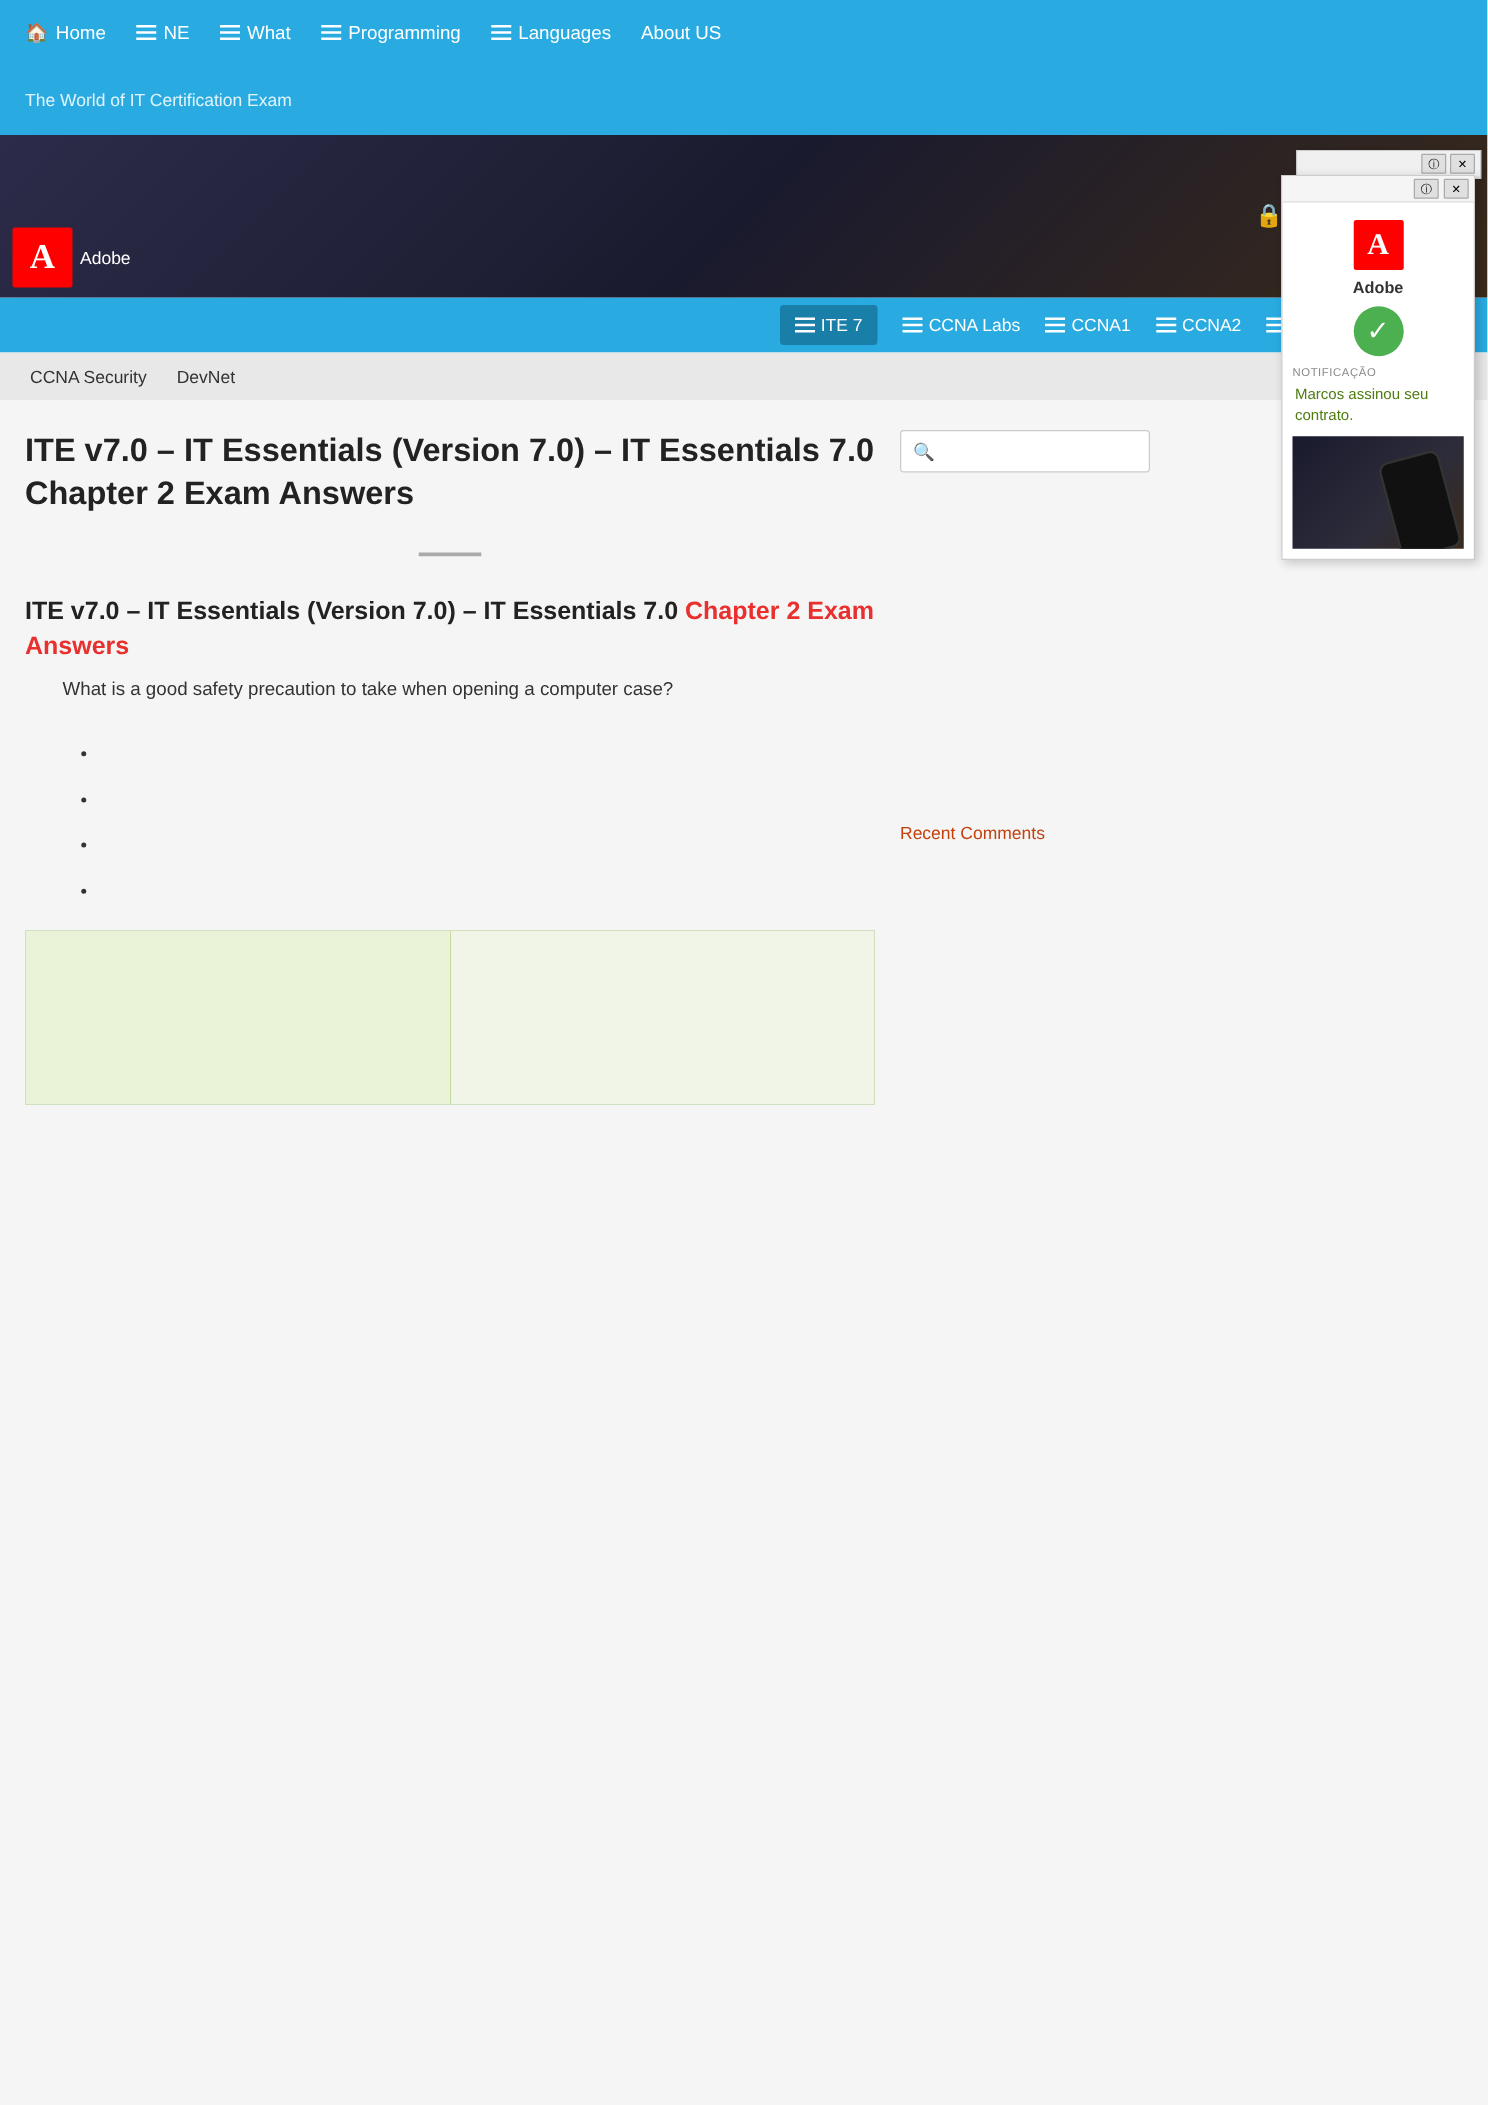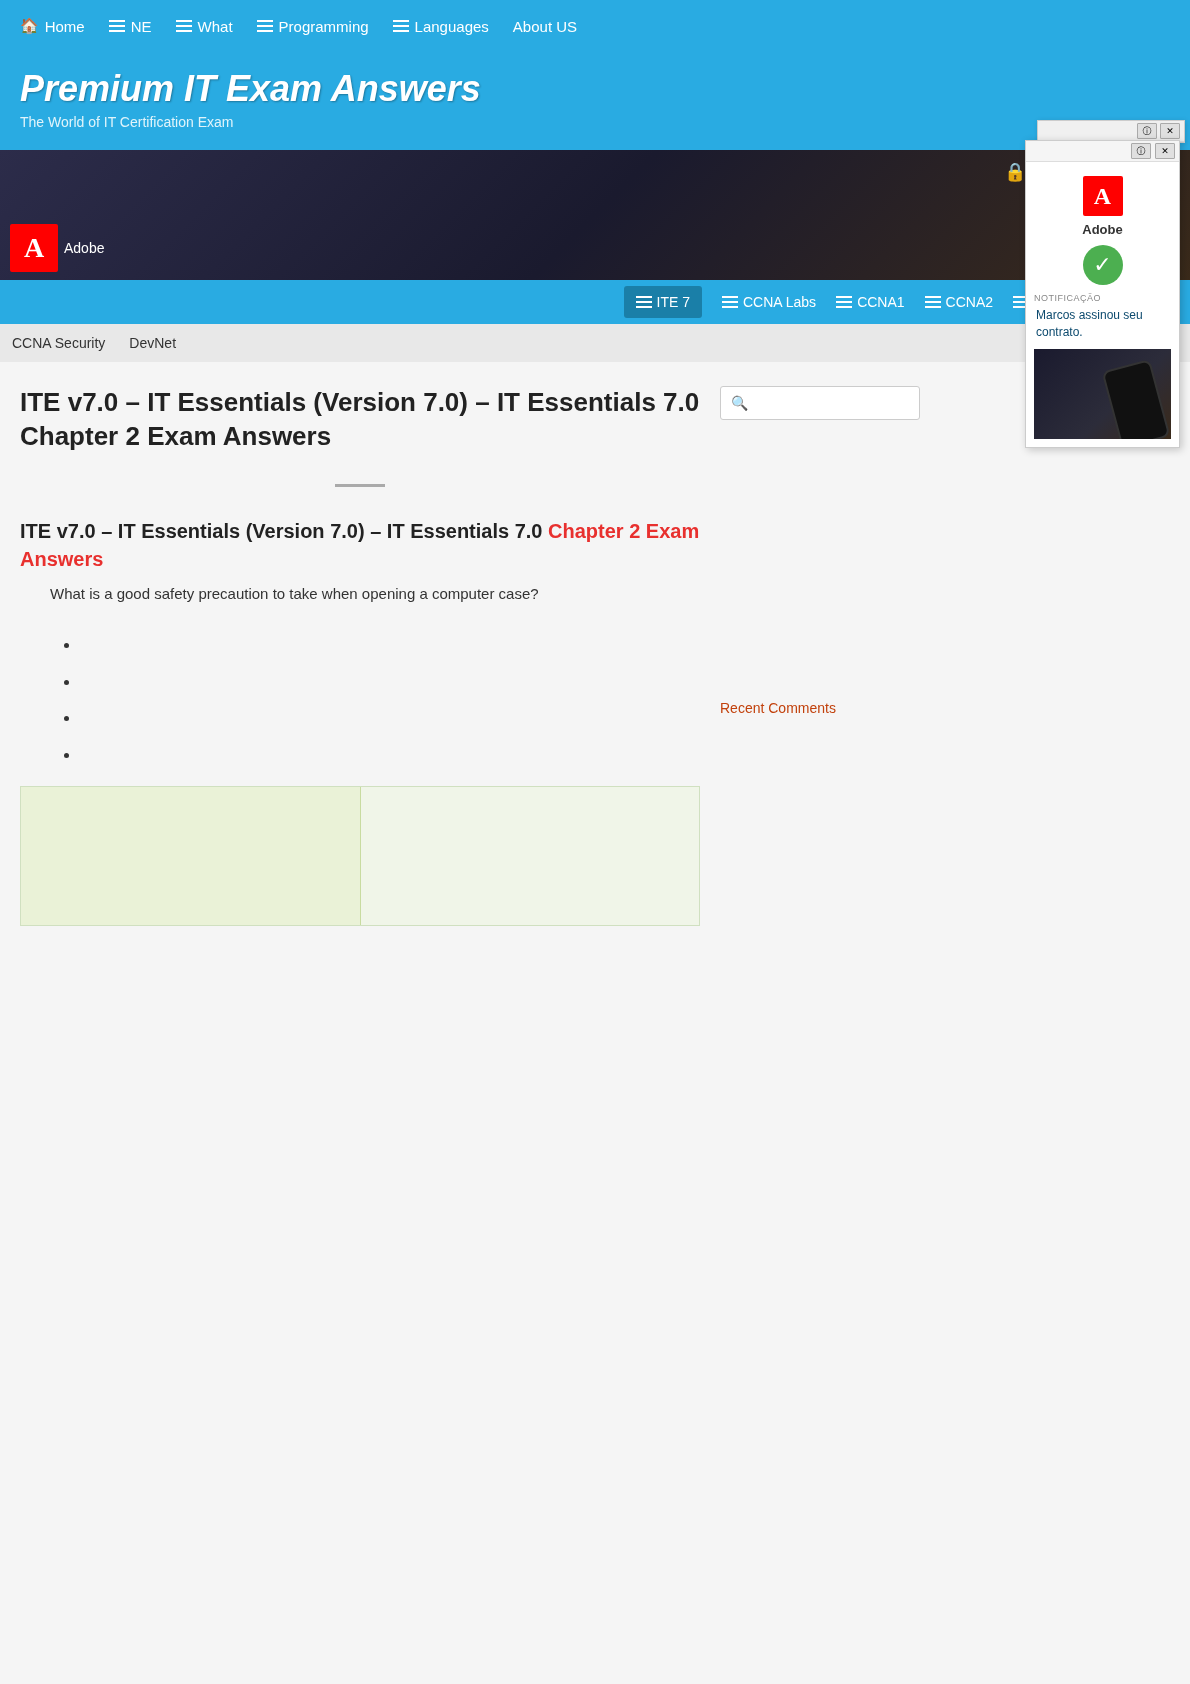"Premium IT Exam Answers" div.site-title { html: <div>Premium IT Exam Answers</div> -> none }
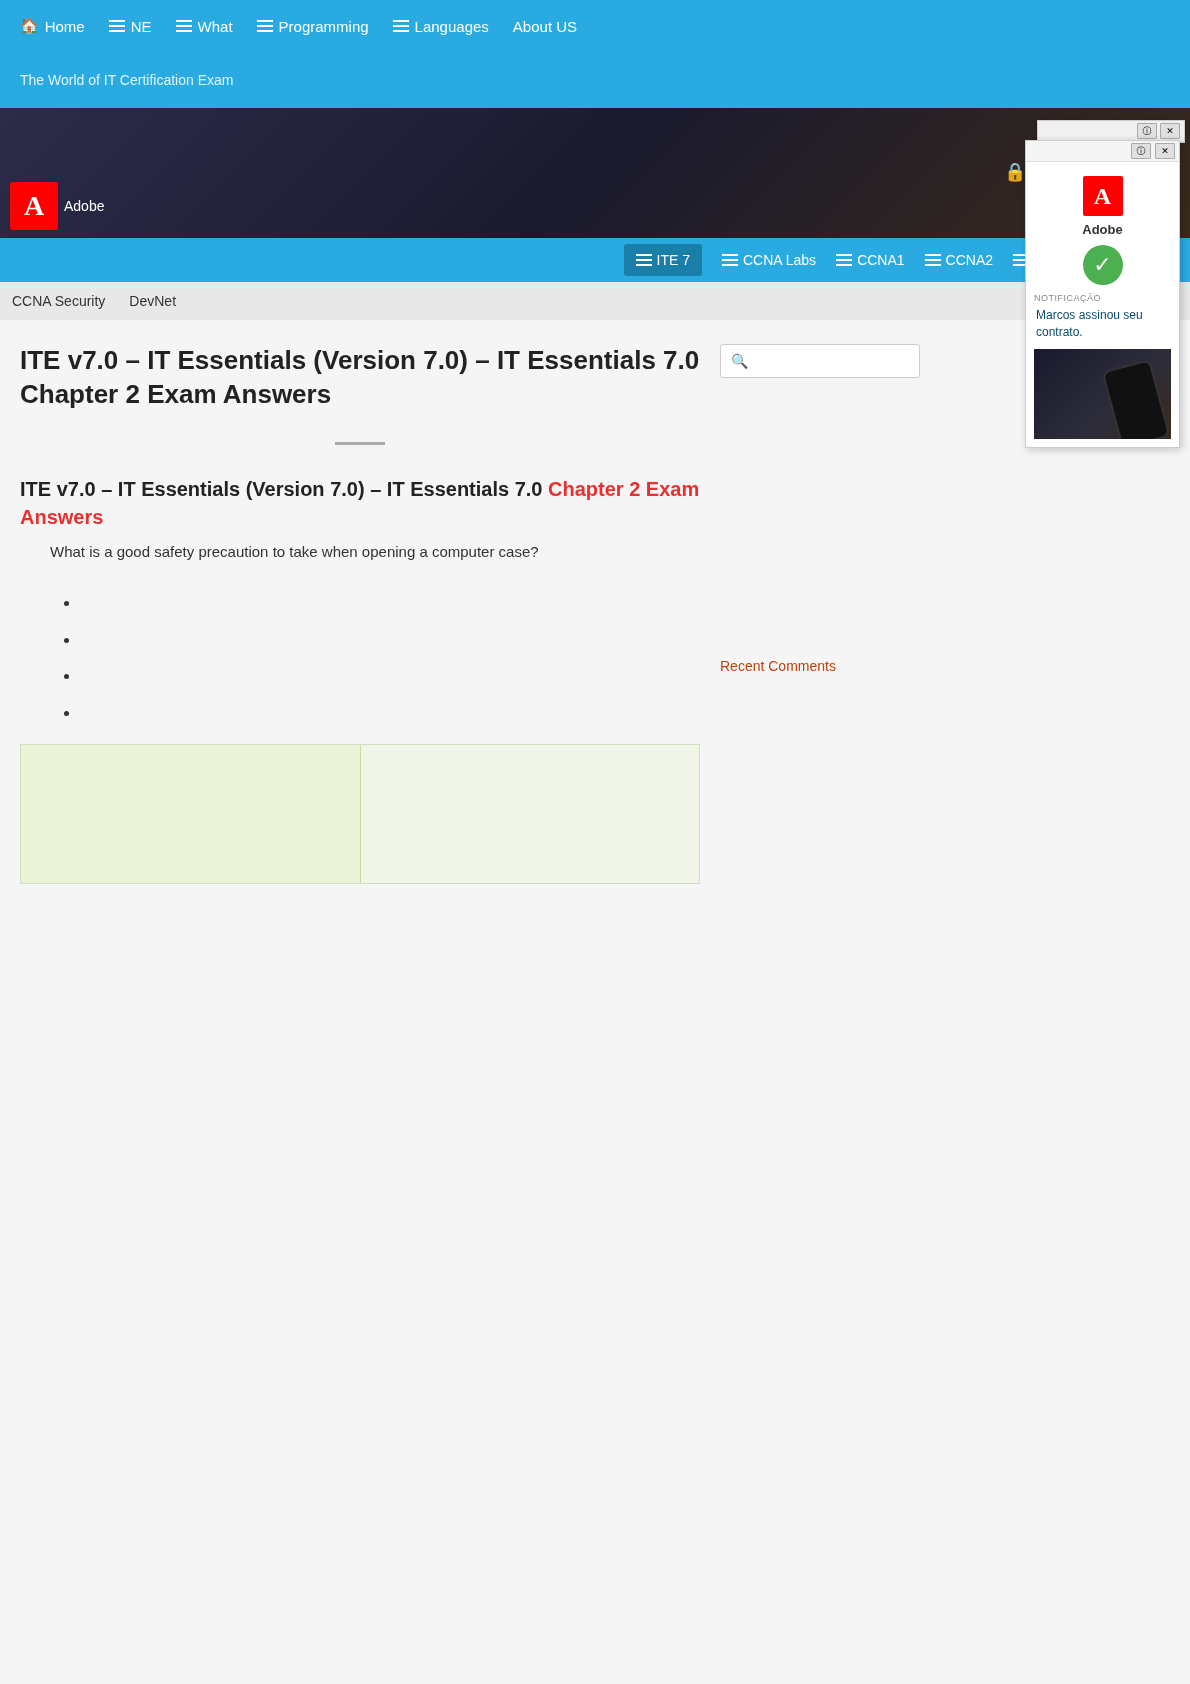"CCNA Security" .sub-nav-2 { padding: 0 12px -> 0 24px }
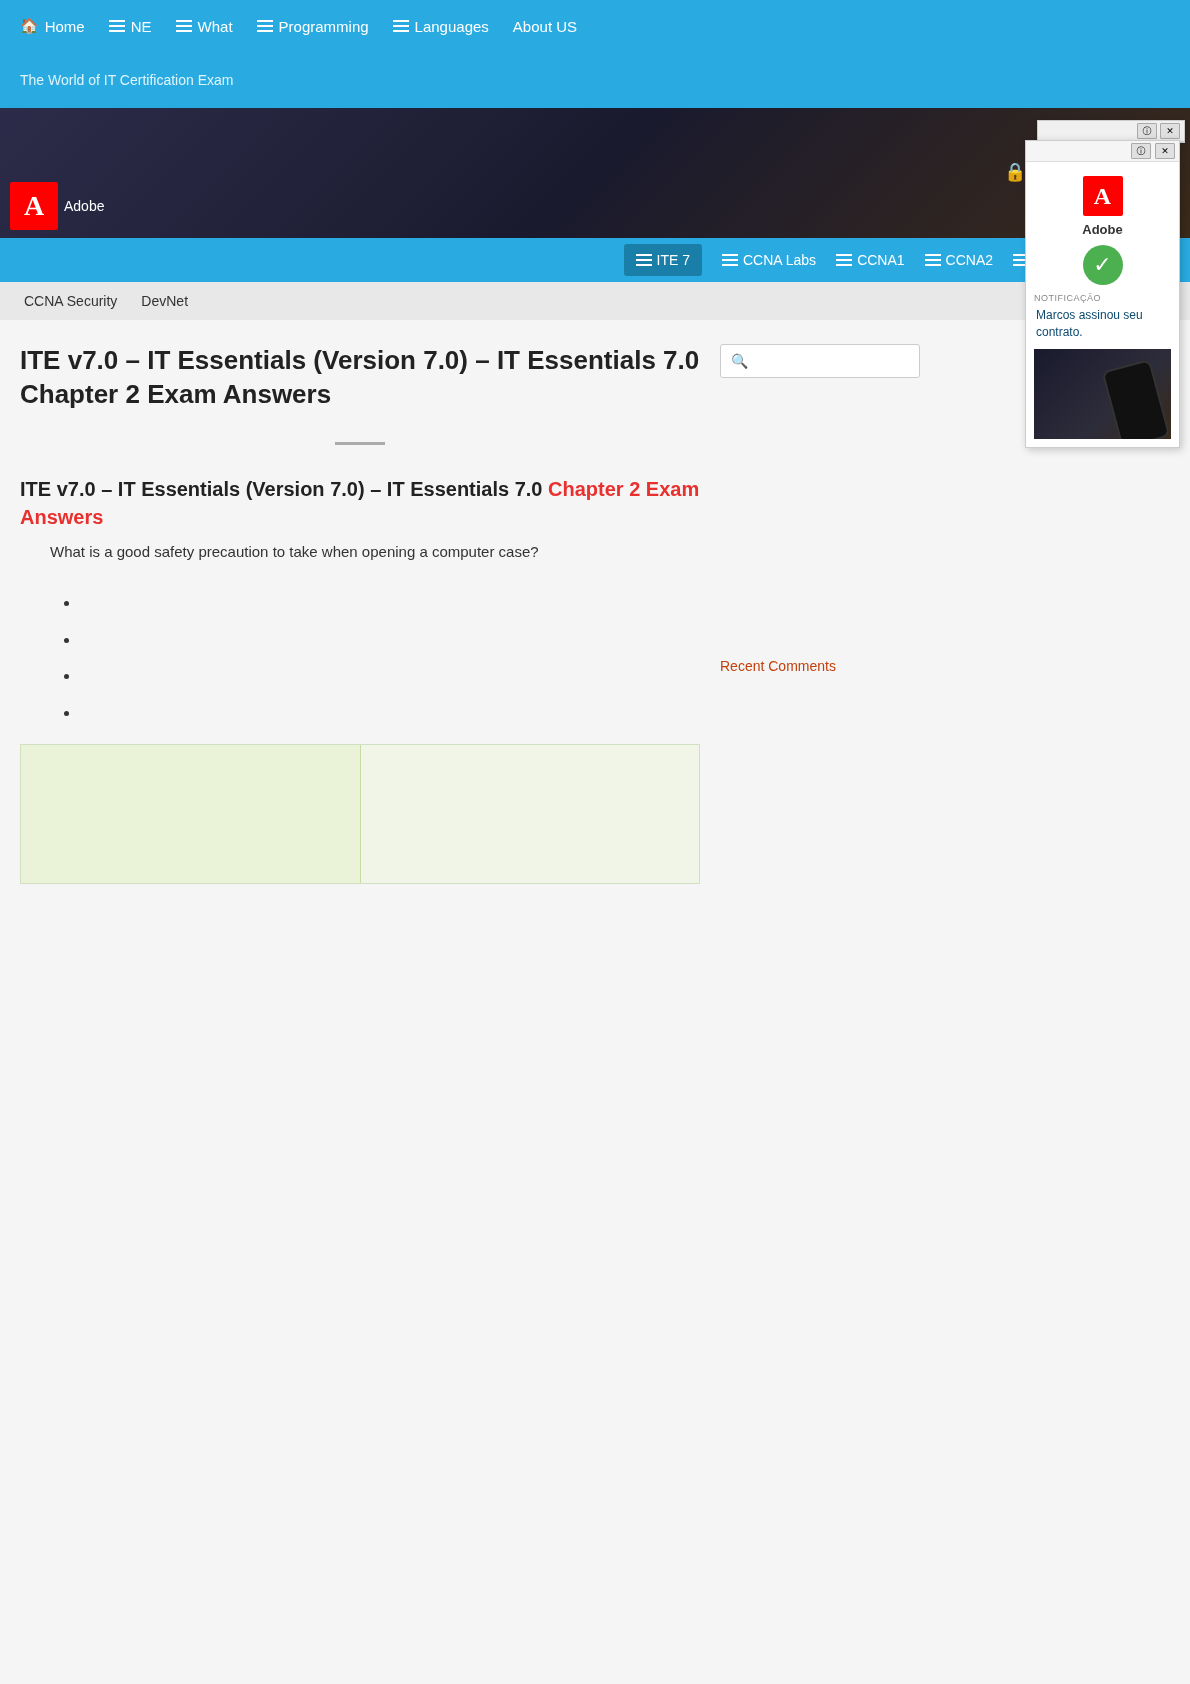"Marcos assinou seu contrato." .notification-text { color: #0c4a6e -> #4d7c0f }
